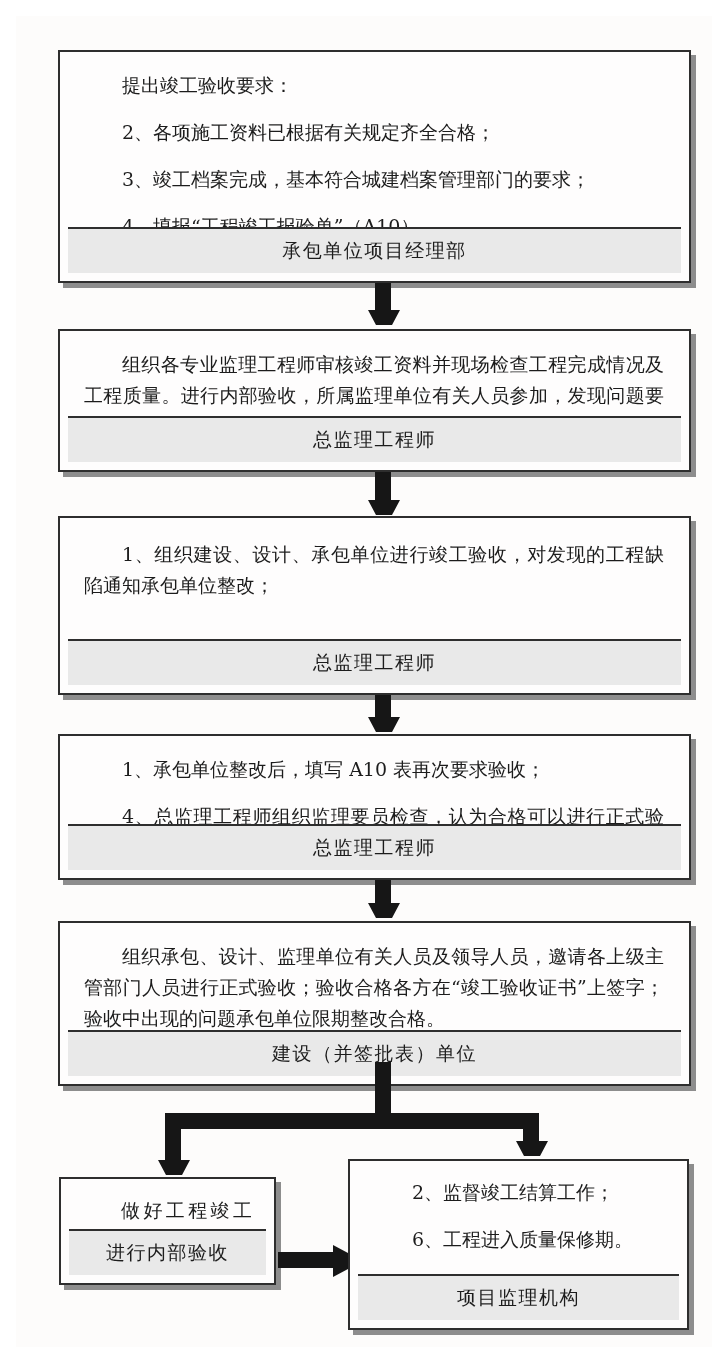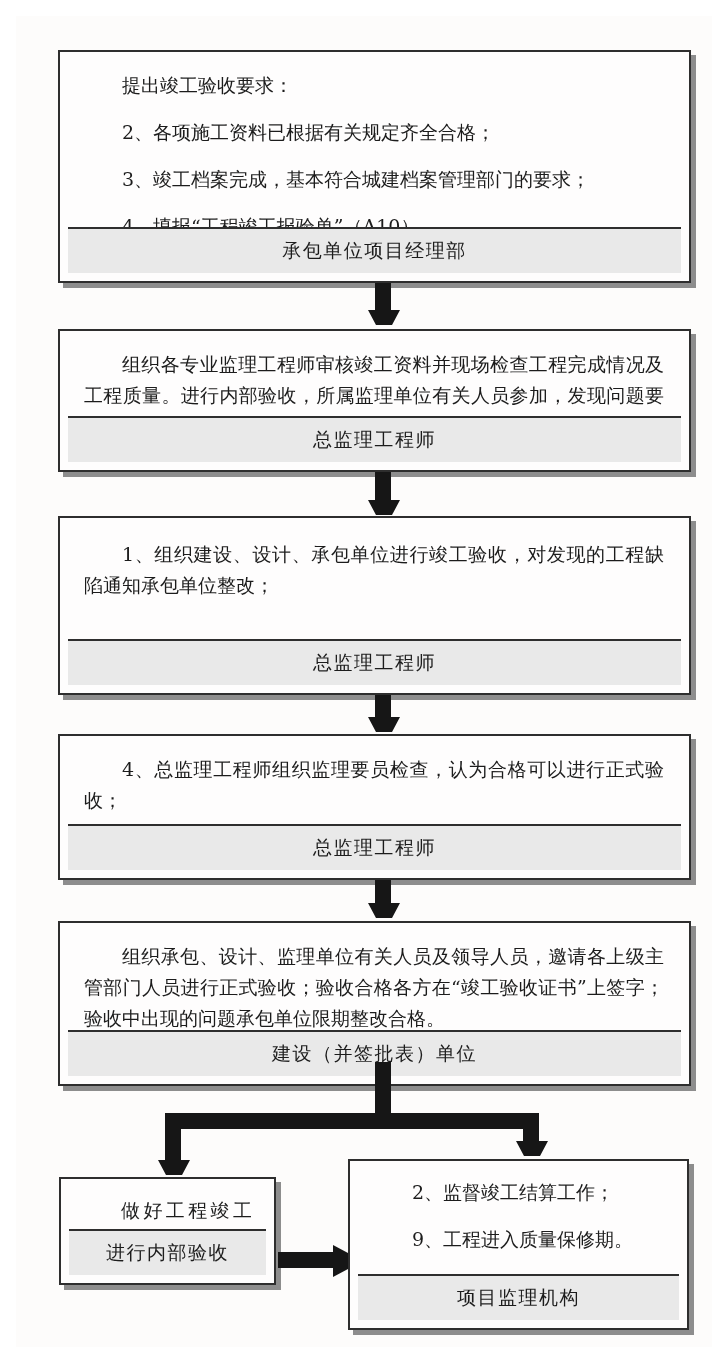"1、承包单位整改后，填写 A10 表再次要求验收；" p { html: none -> <p>1、承包单位整改后，填写 A10 表再次要求验收；</p> }
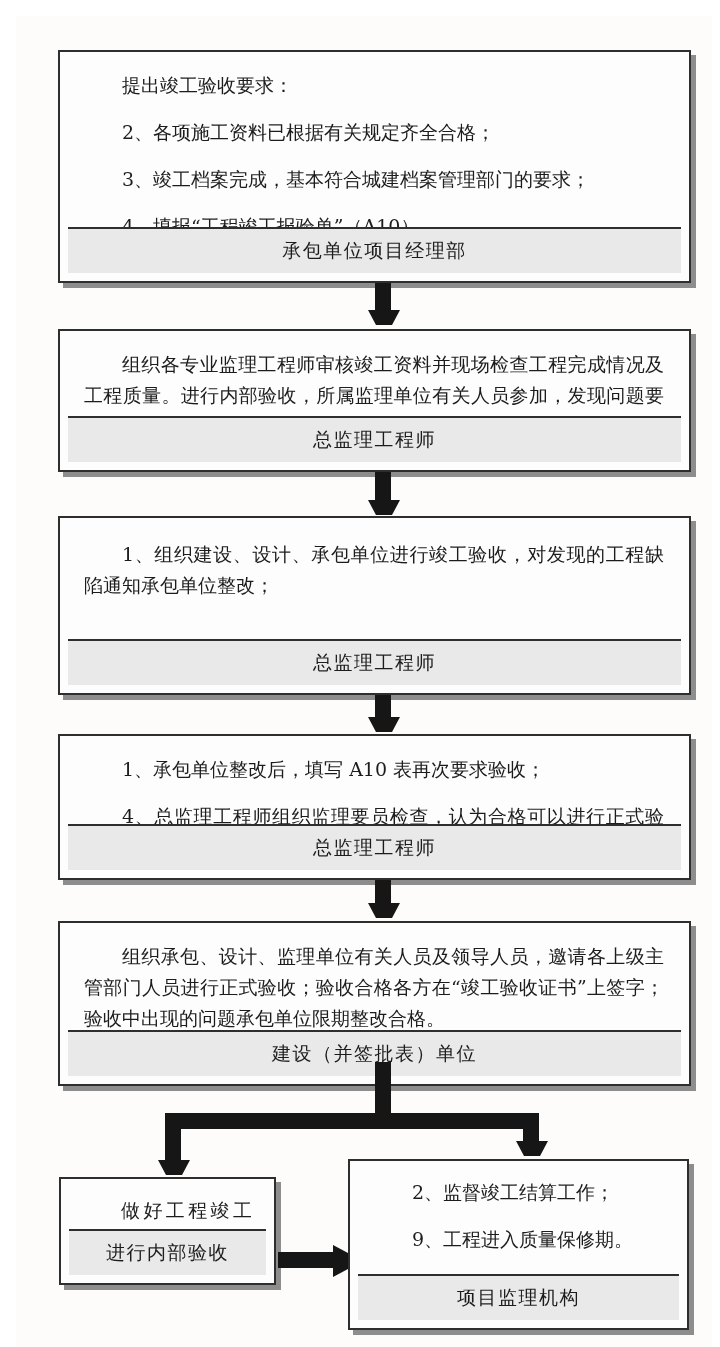"9、工程进入质量保修期。" p { text: 9 -> 6 }
